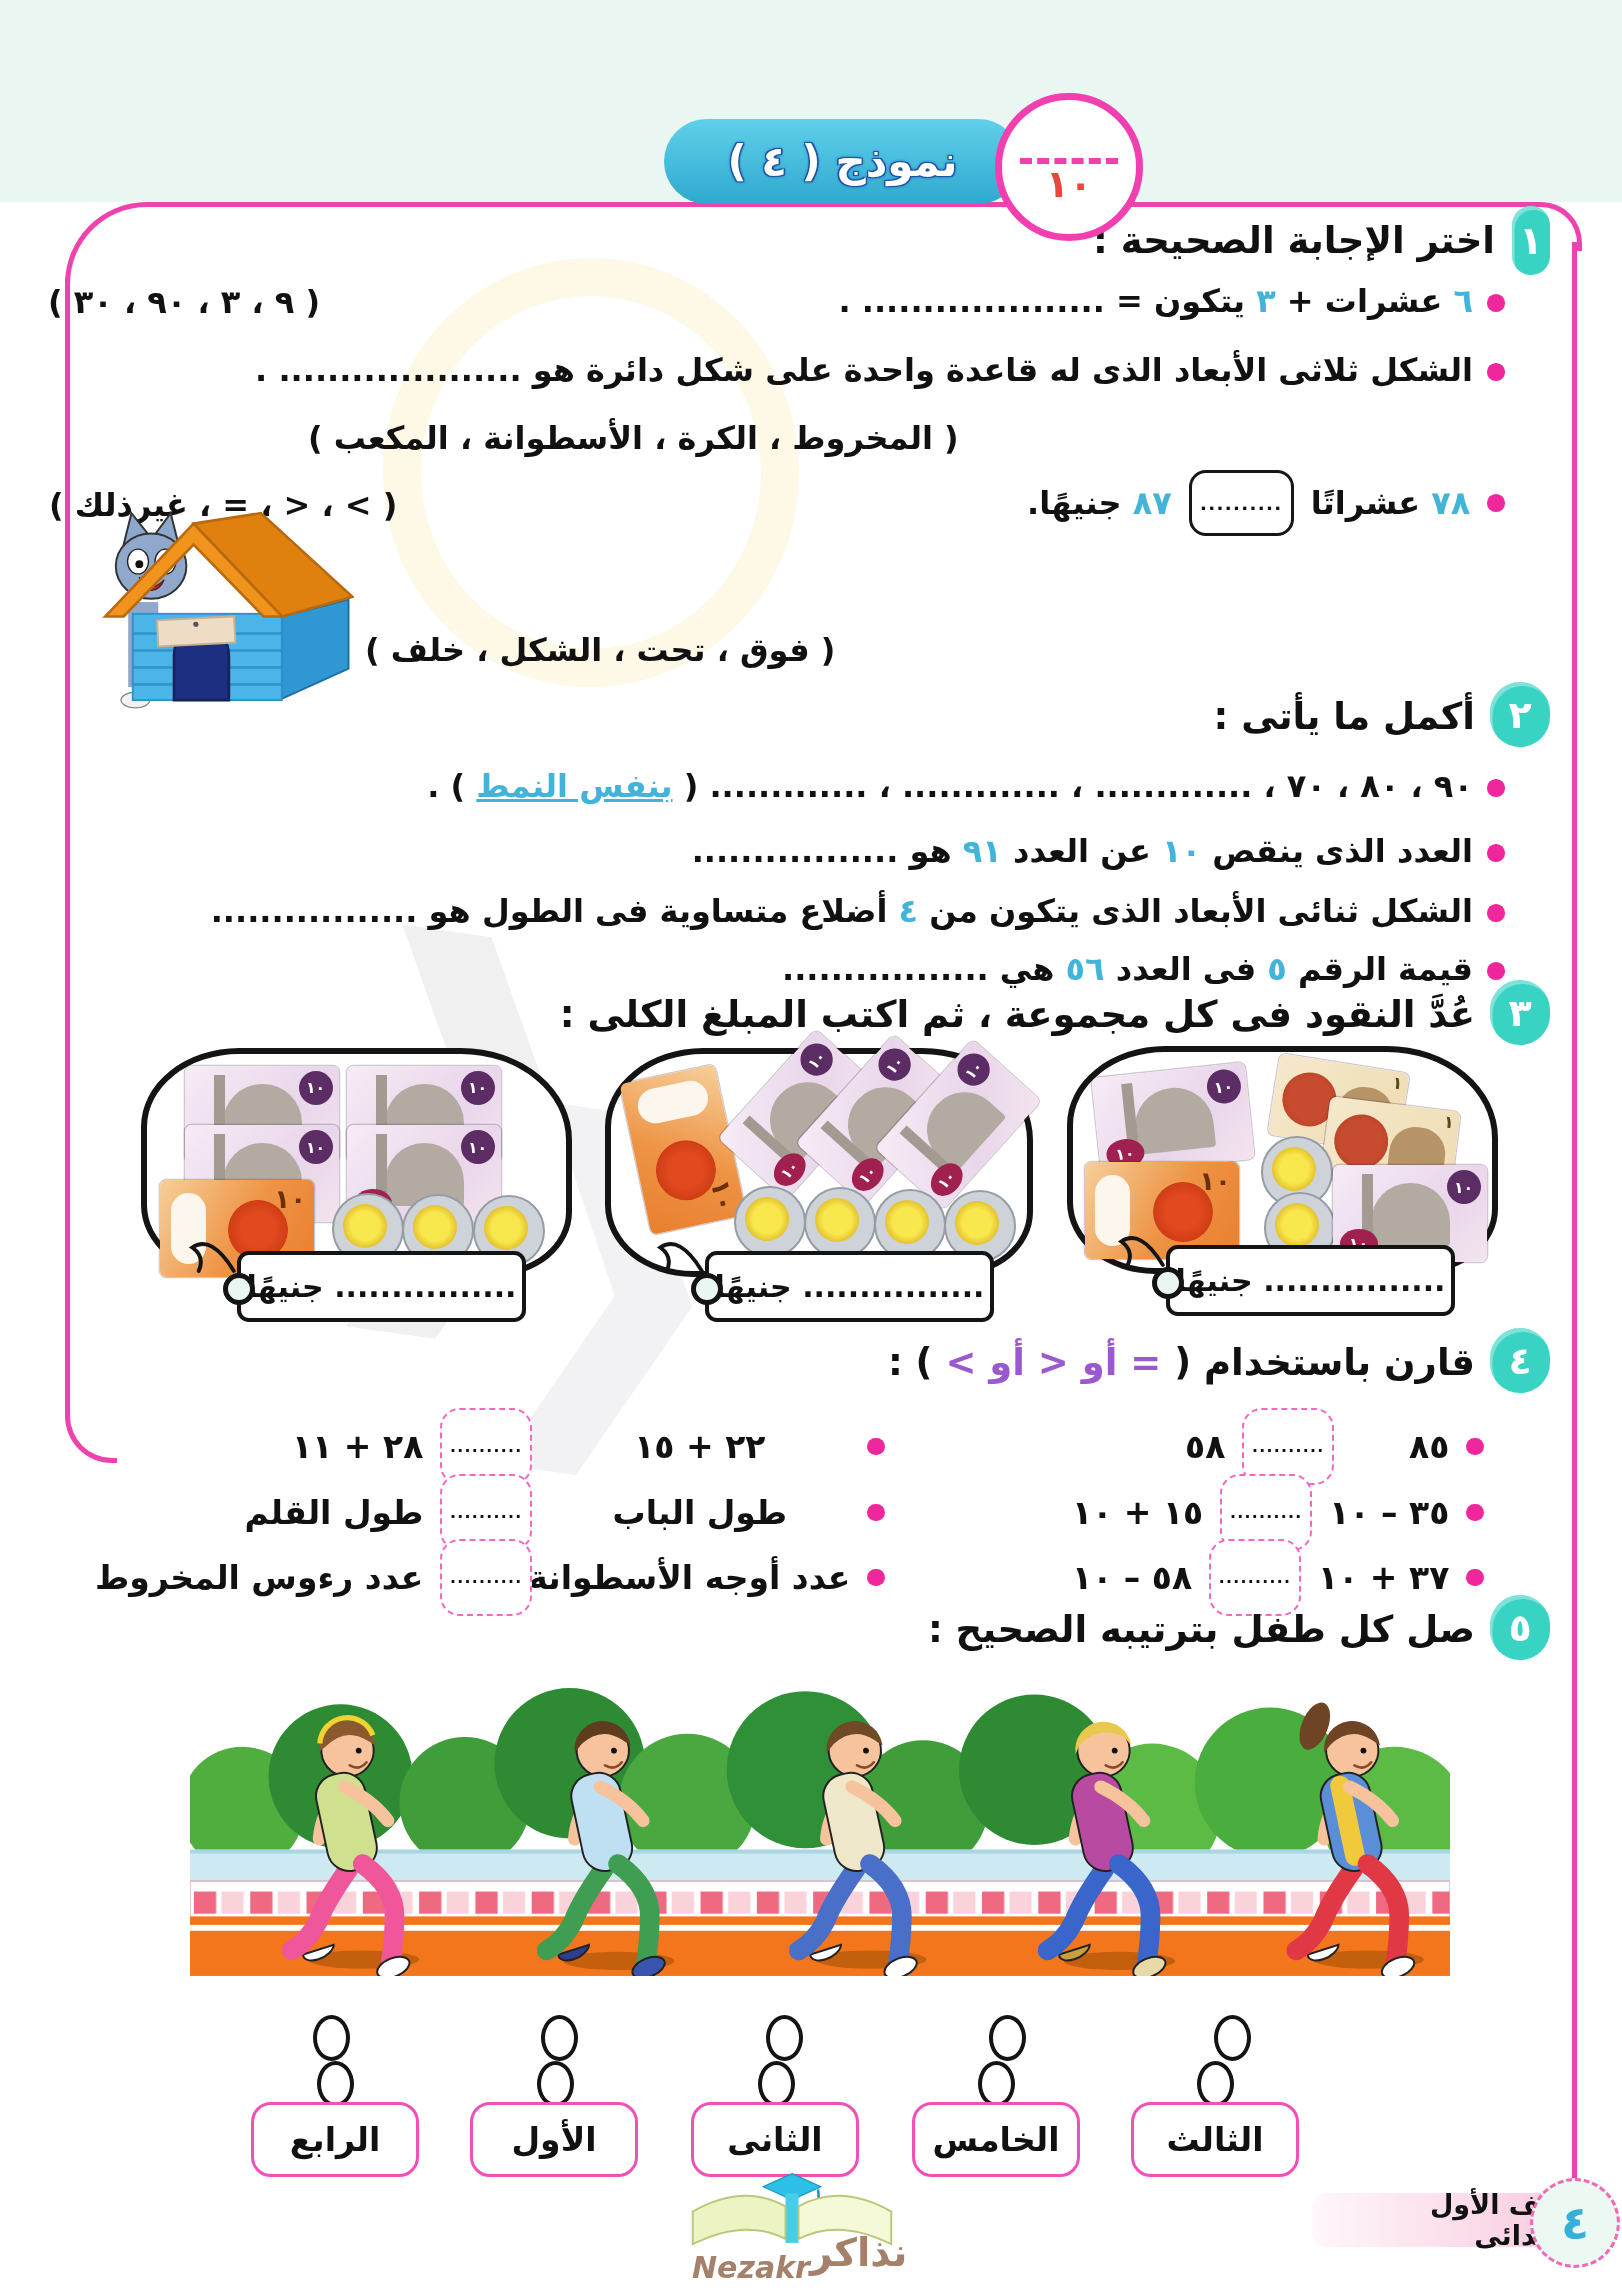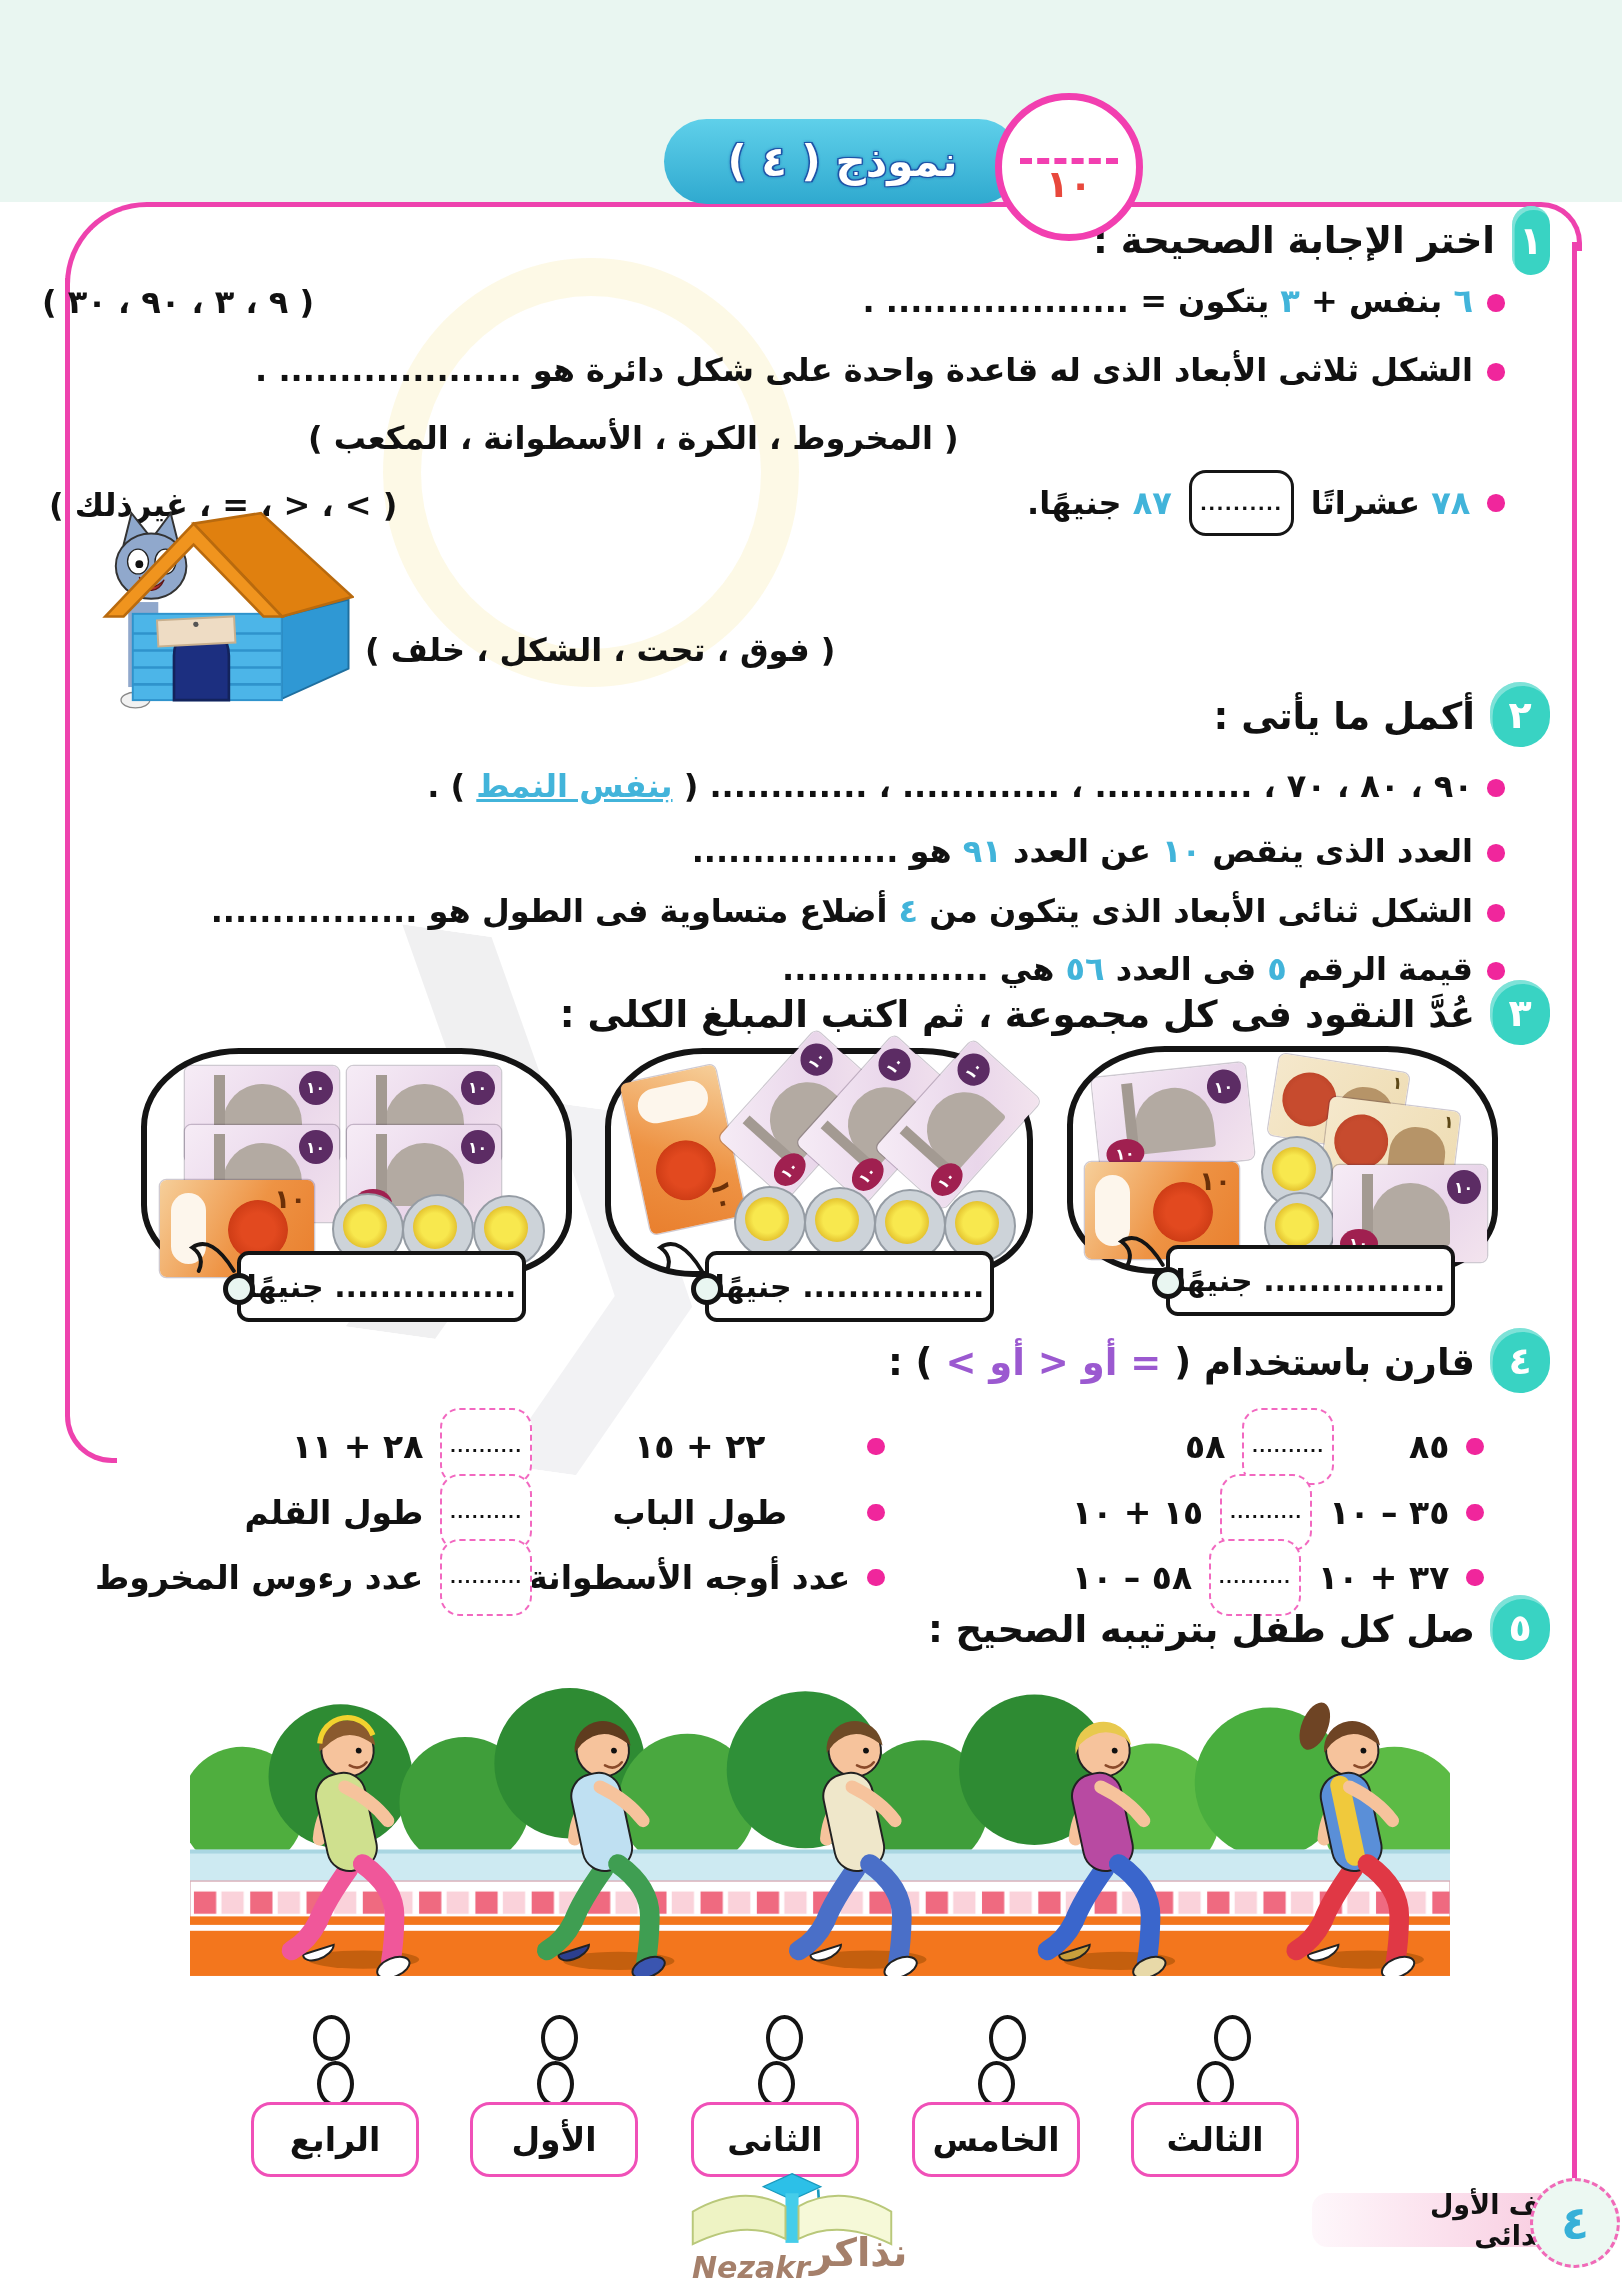"( ٩ ، ٣ ،" div.choices { left: 42px -> 48px }
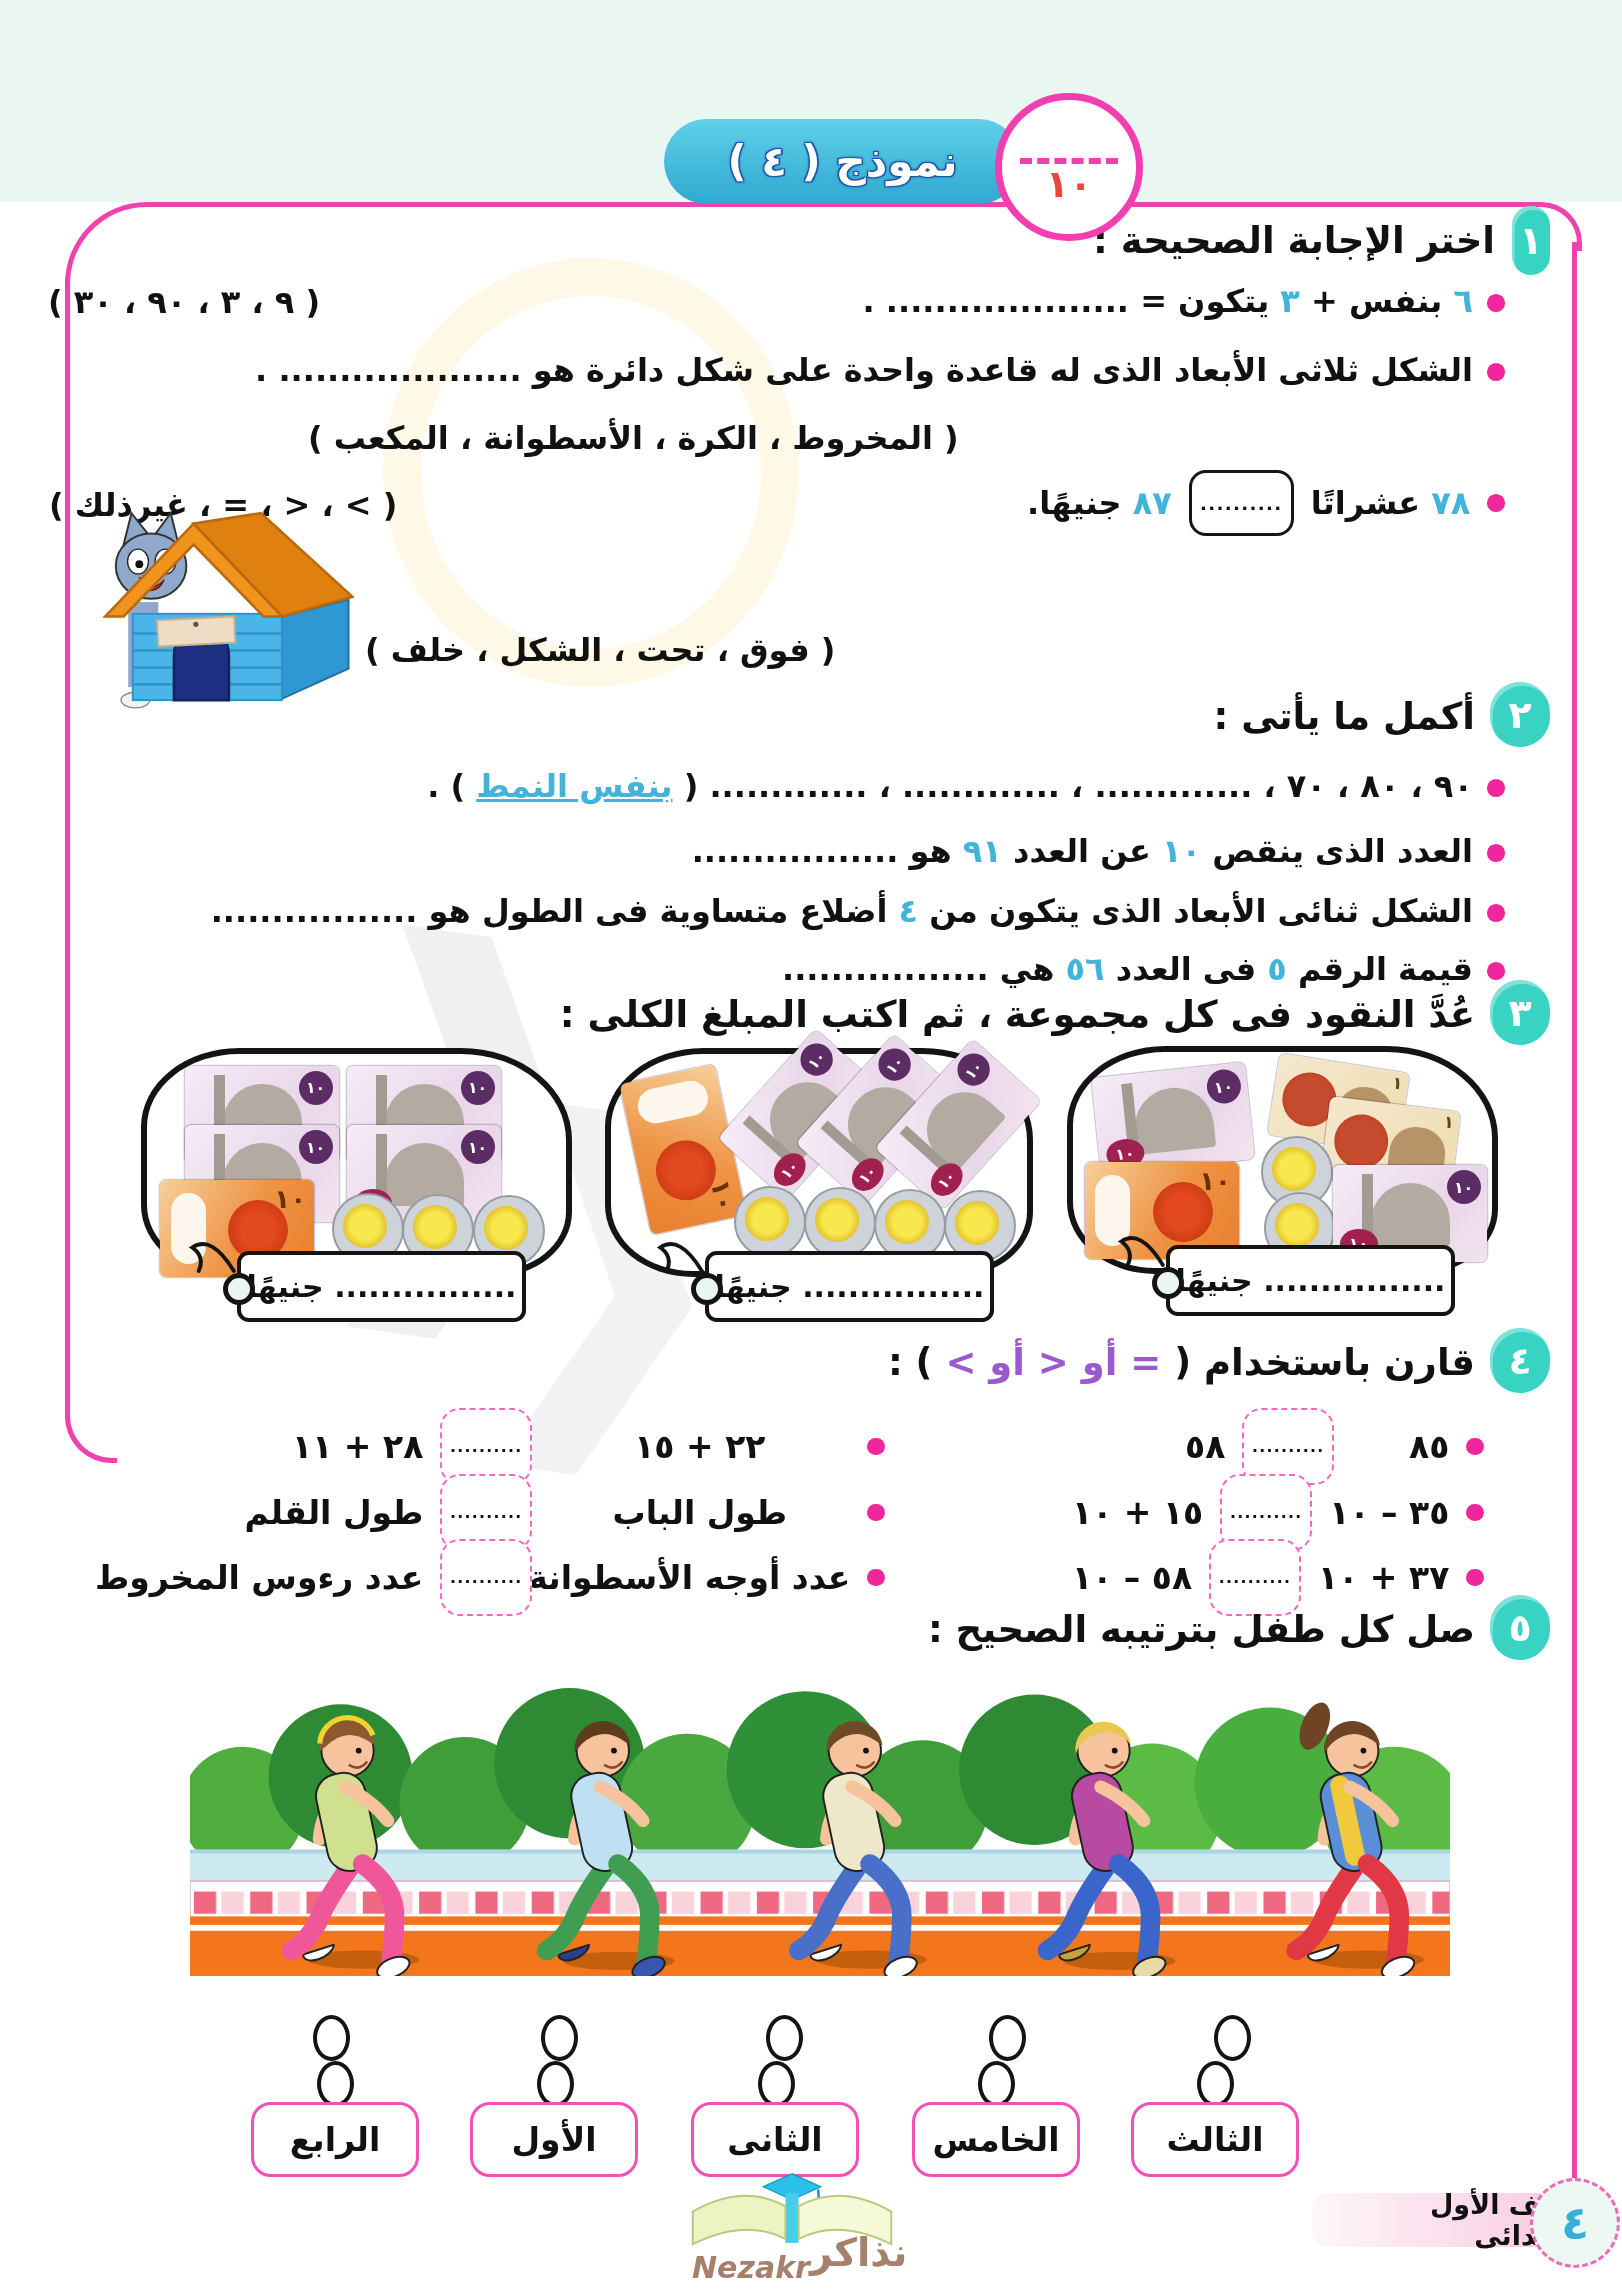"بنفس +" span { text: بنفس -> عشرات }
